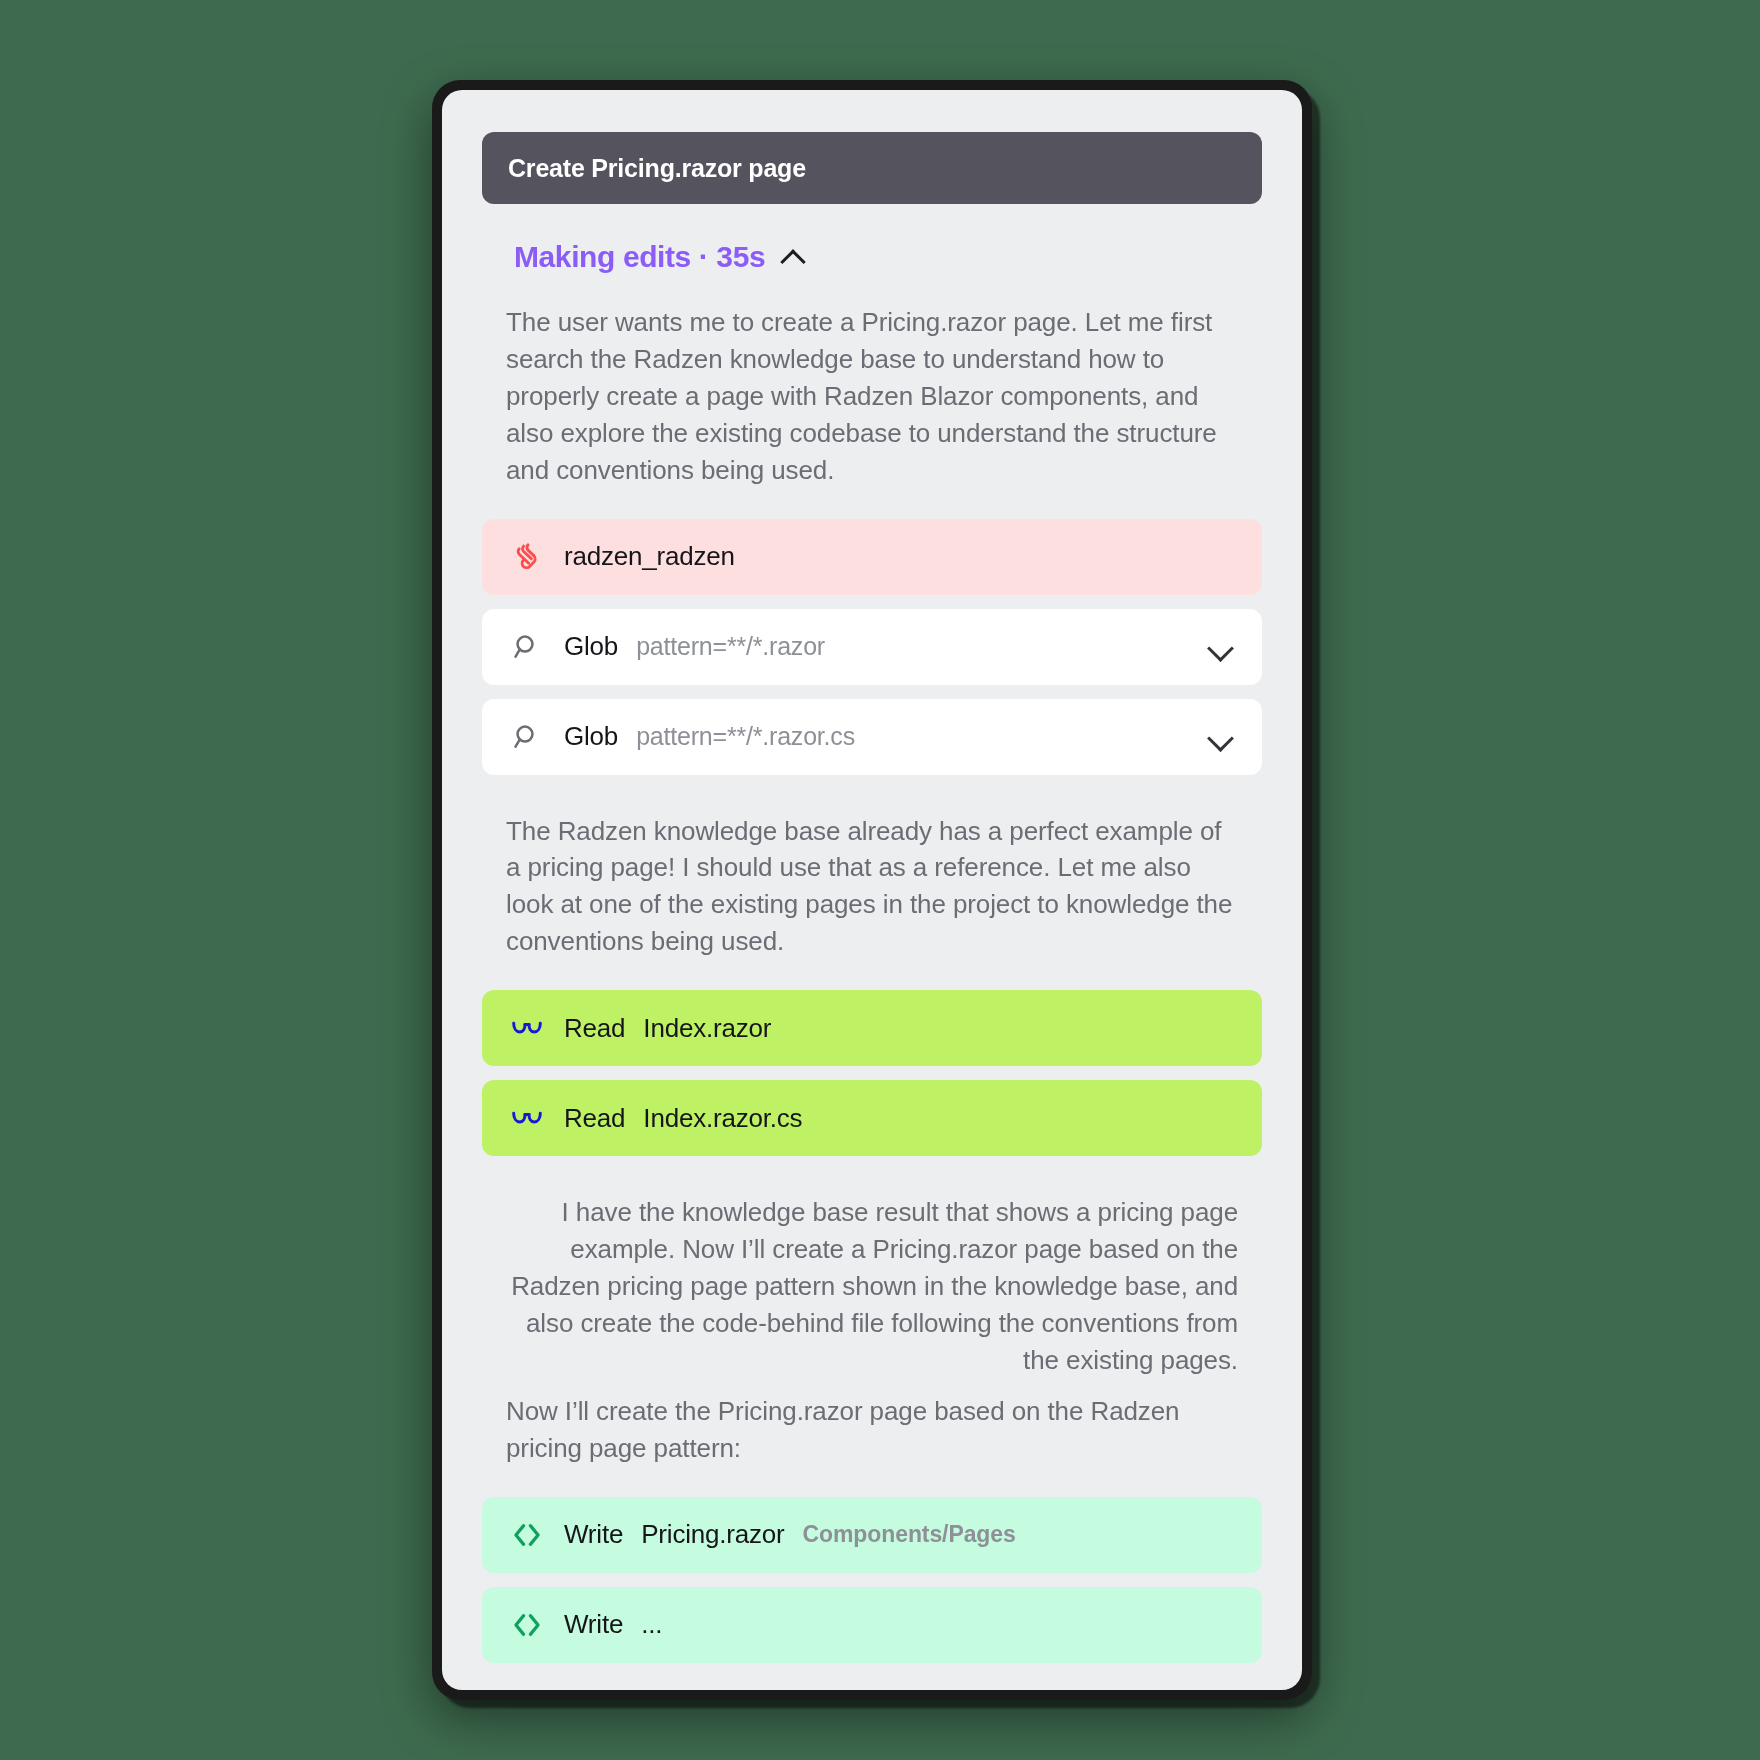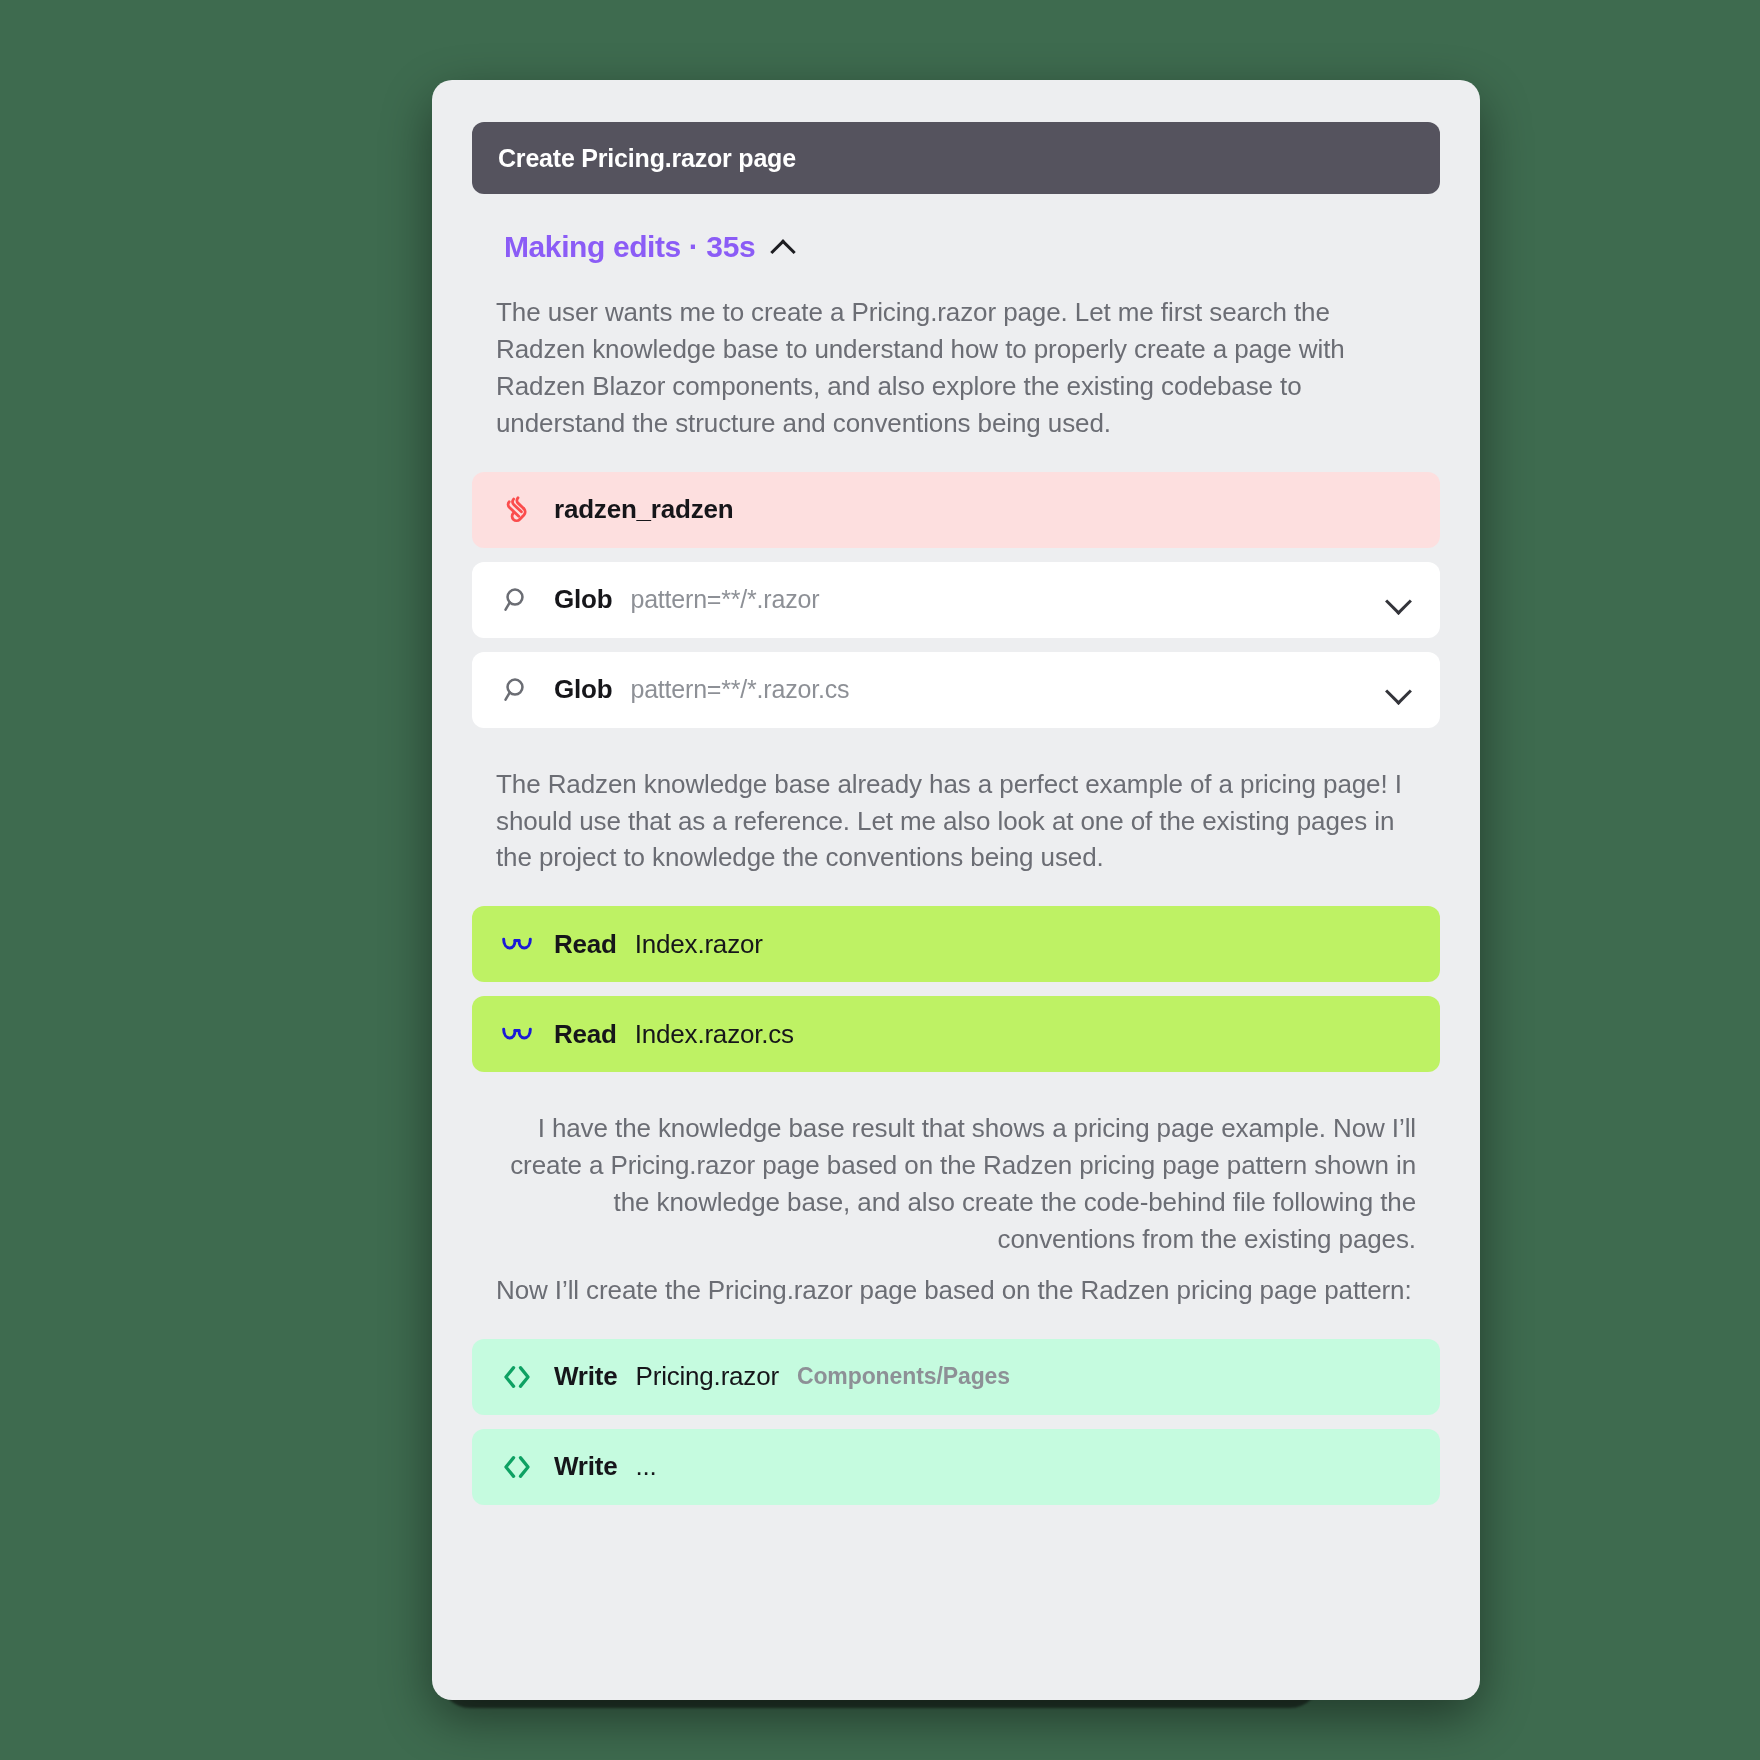"Create Pricing.razor page" .device { padding: none -> 10px; width: 1048px -> 880px }
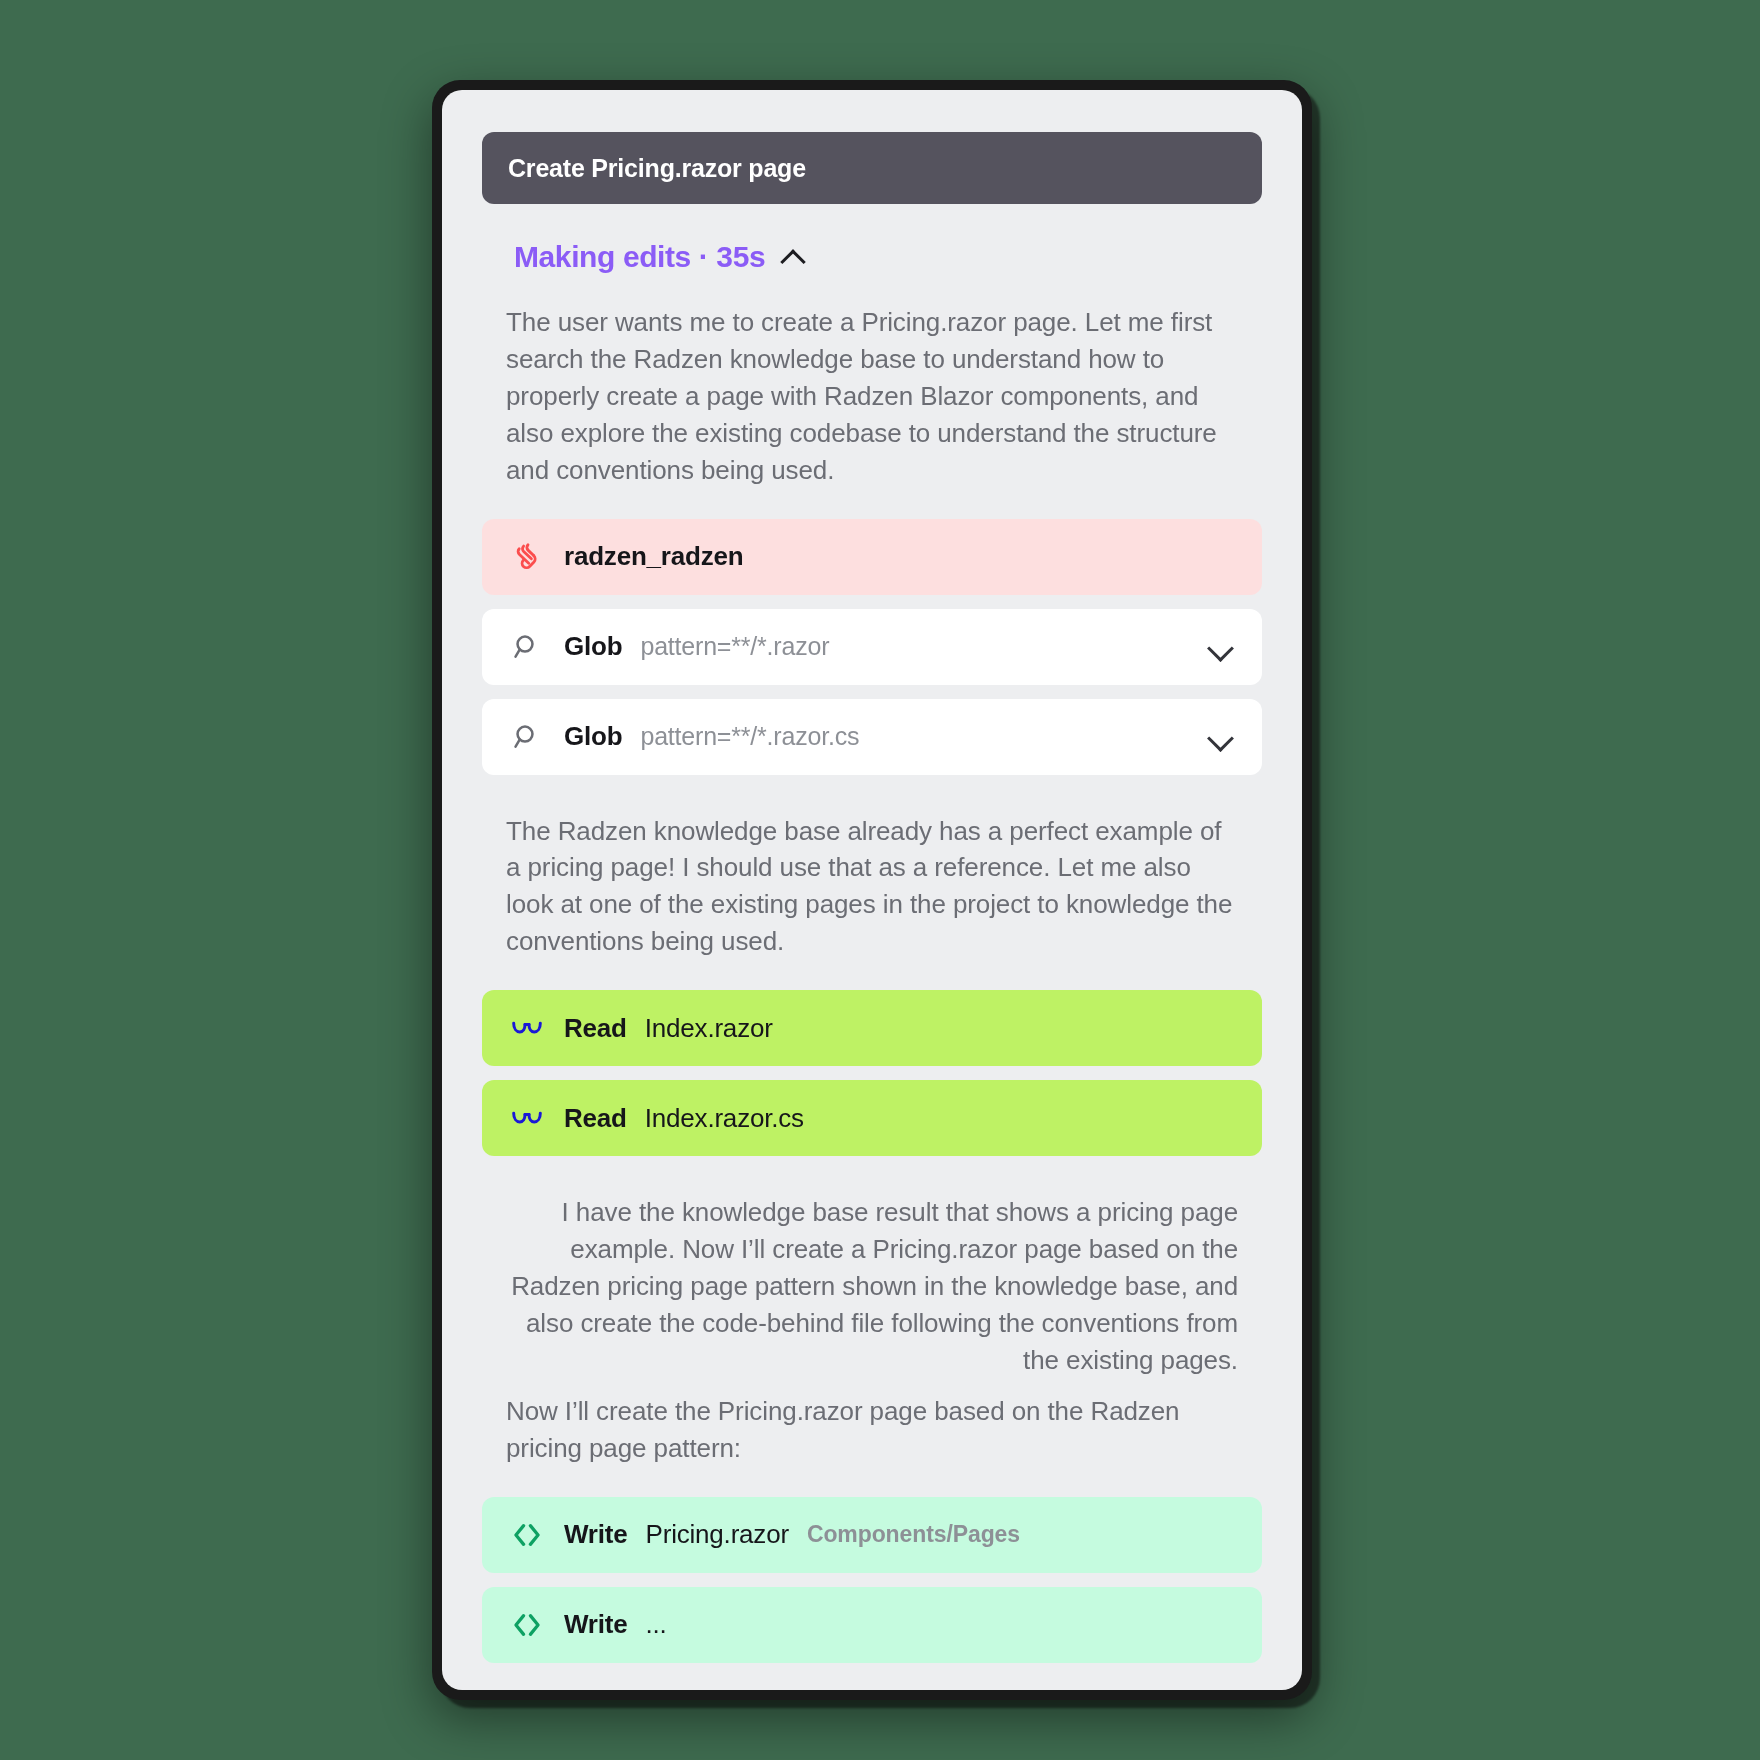"radzen_radzen" .tool-name { font-weight: bold -> normal }
